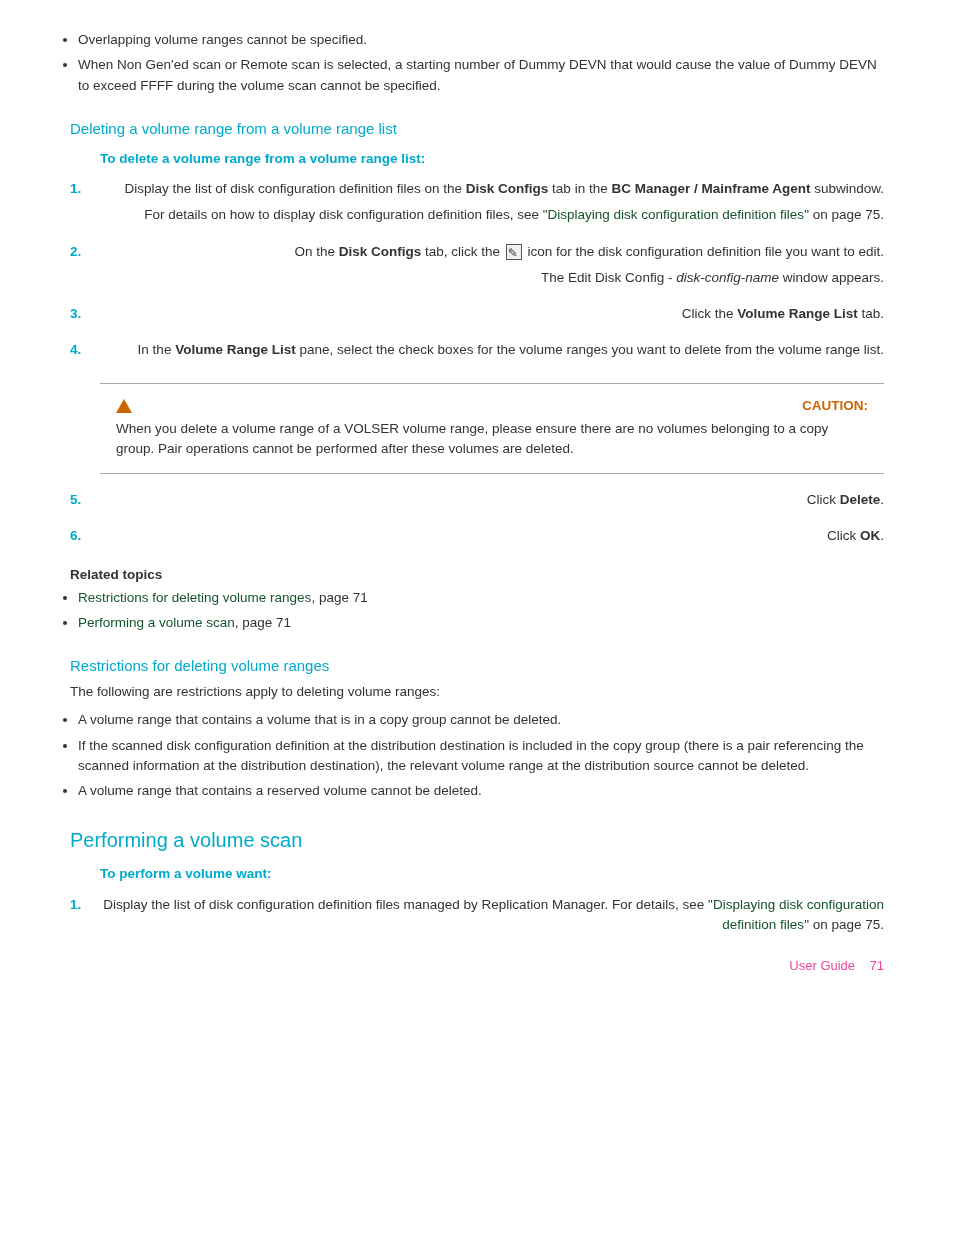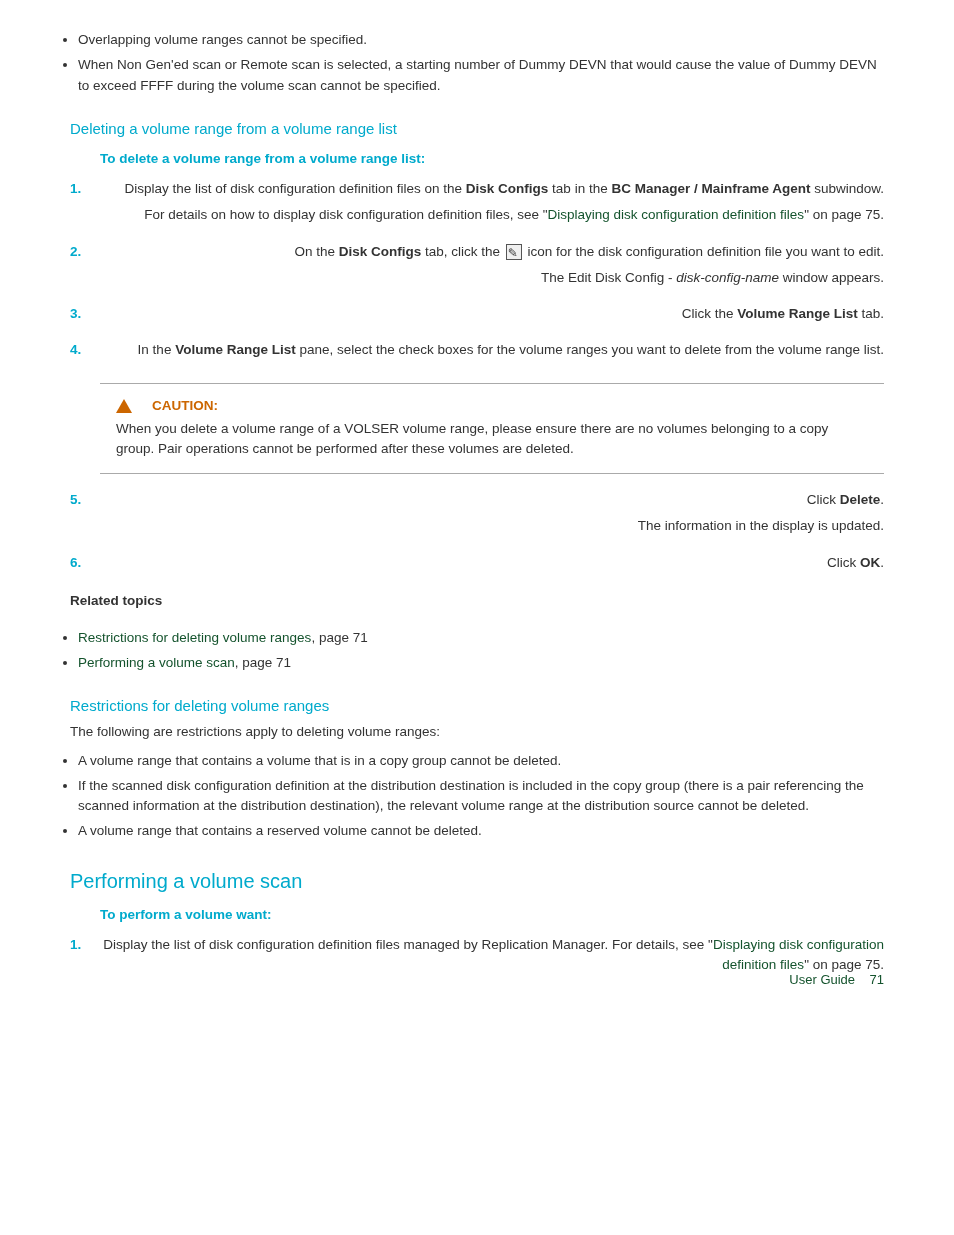"CAUTION:" .caution-title { gap: 20px -> 6px; justify-content: none -> space-between }
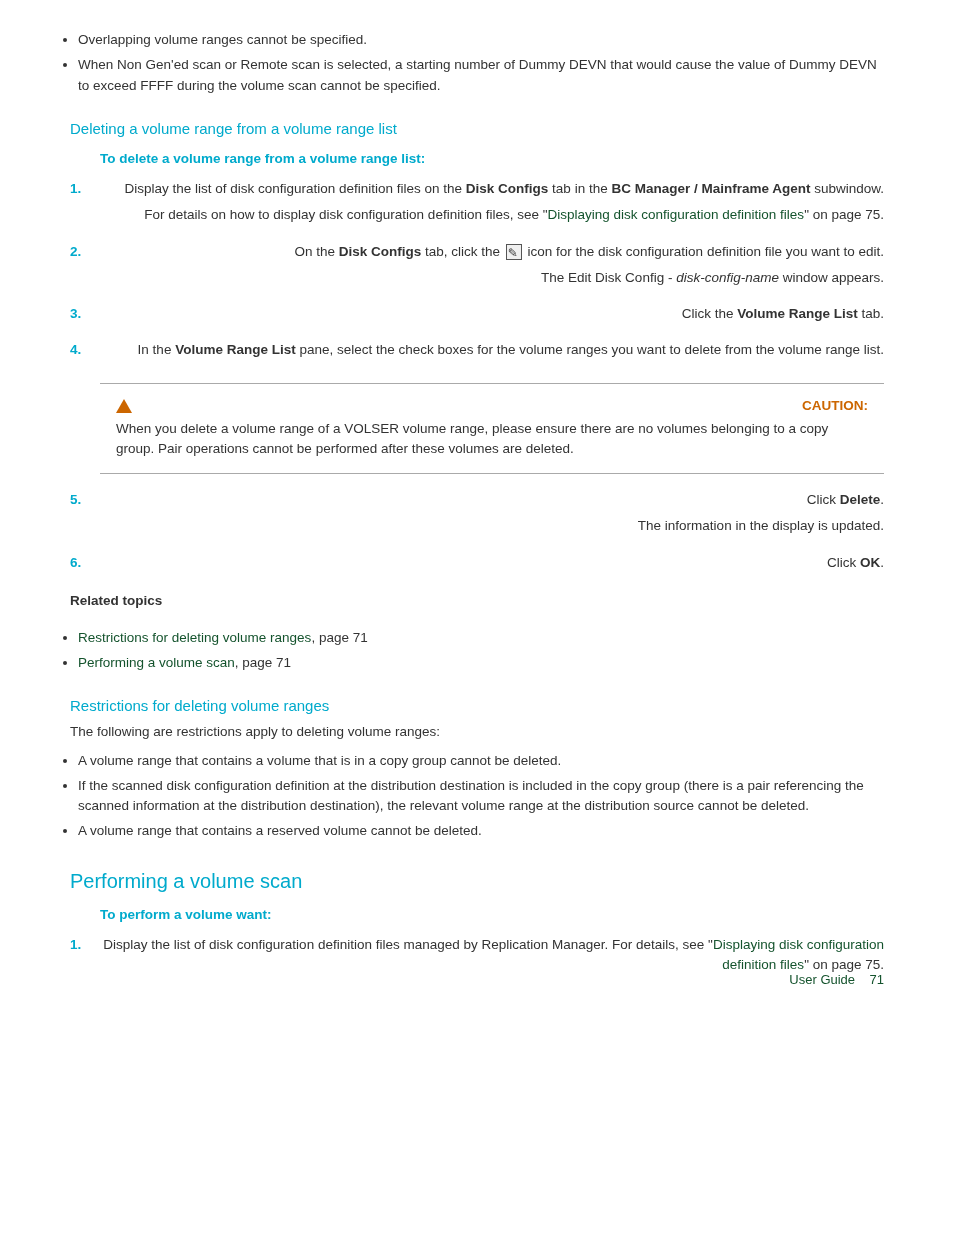"The information in the display" p.indent-block { html: <p>The information in the display is updated.</p> -> none }
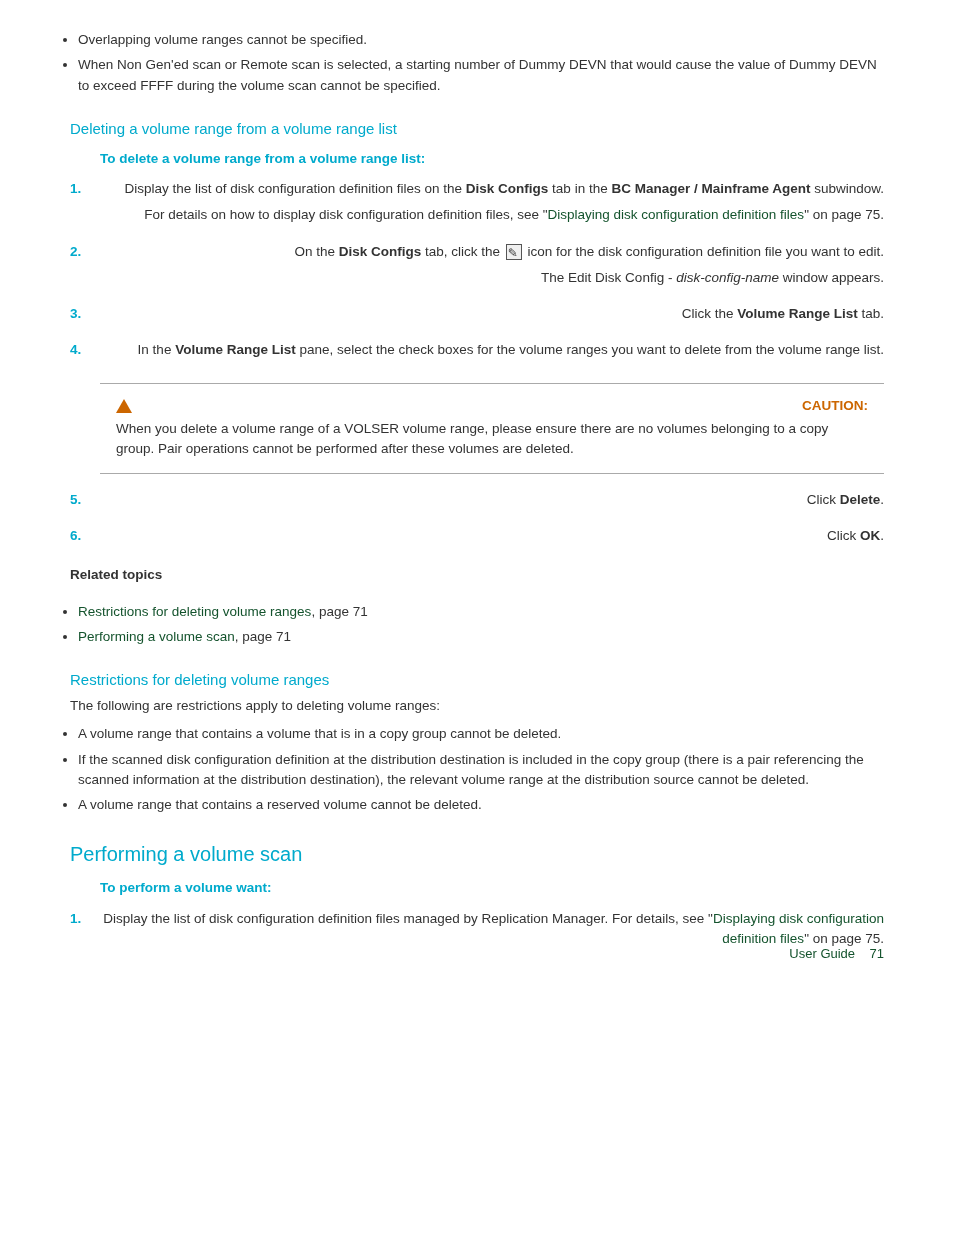"Related topics" .related-topics-title { margin-bottom: 20px -> 6px }
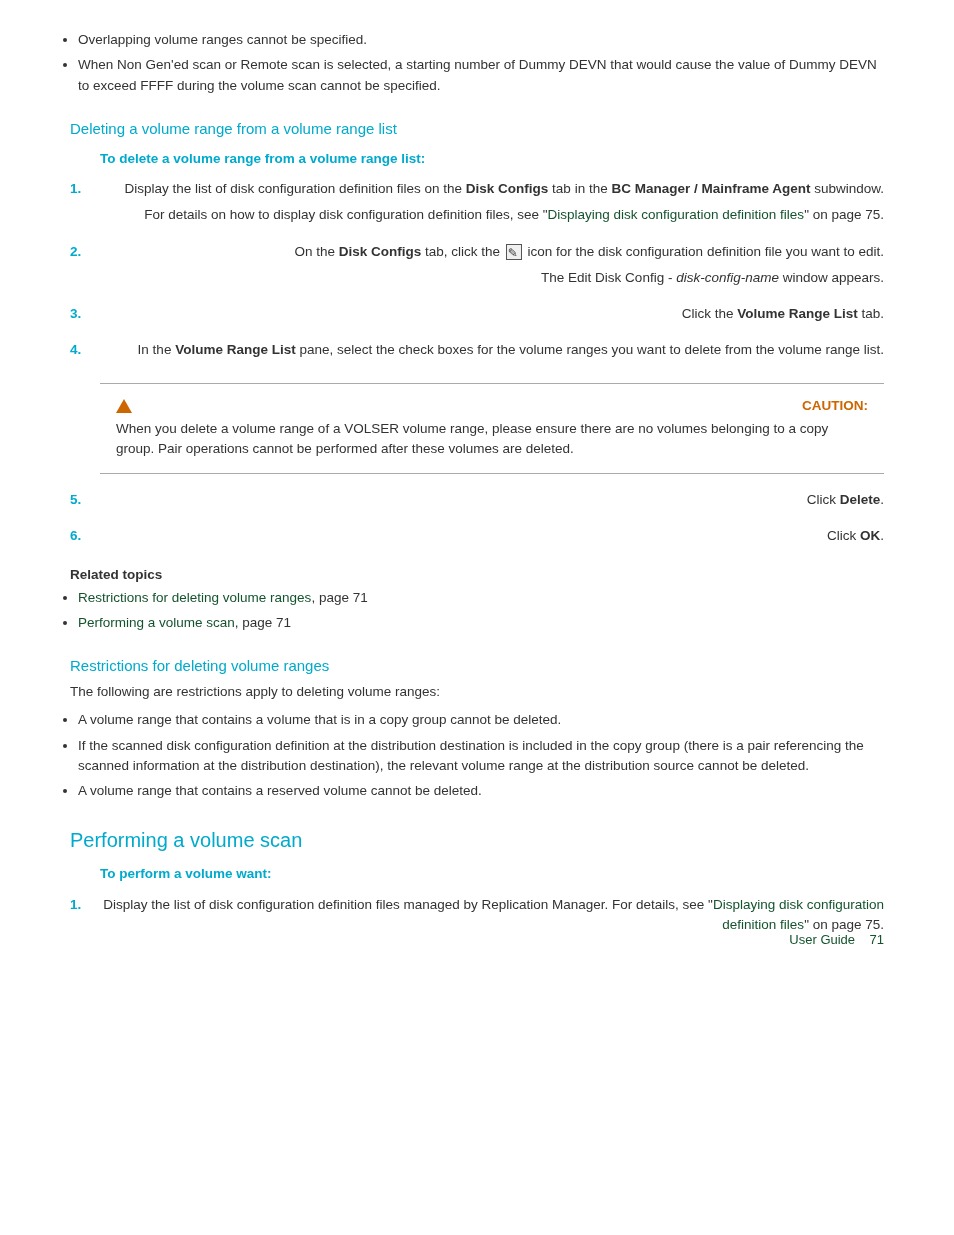"User Guide 71" .page-footer { bottom: 44px -> 18px; color: #14532d -> #ec4899 }
